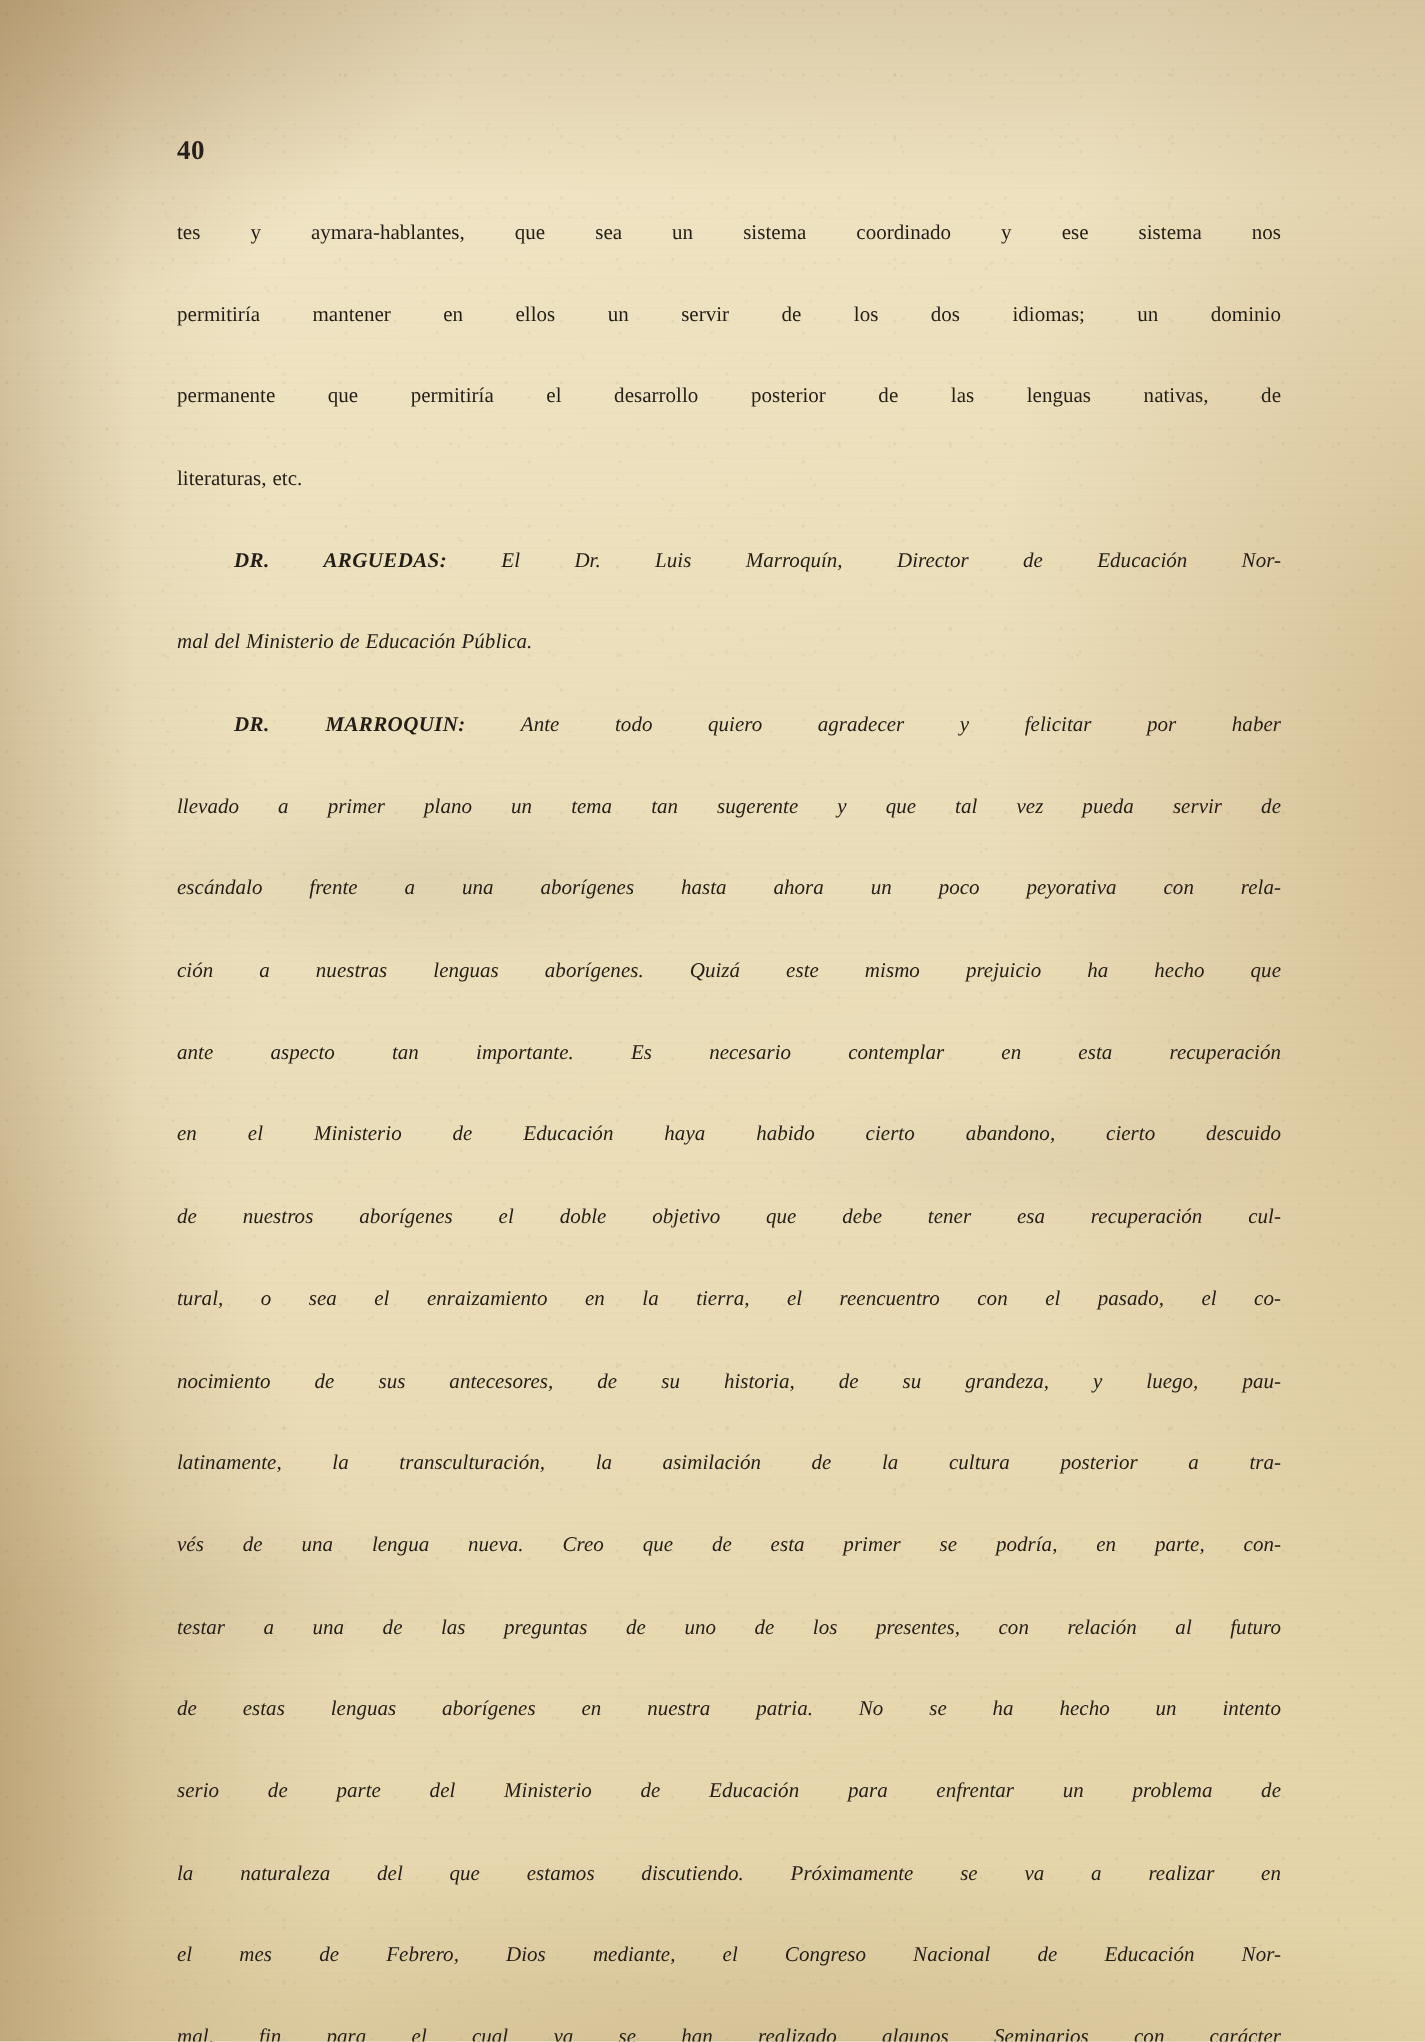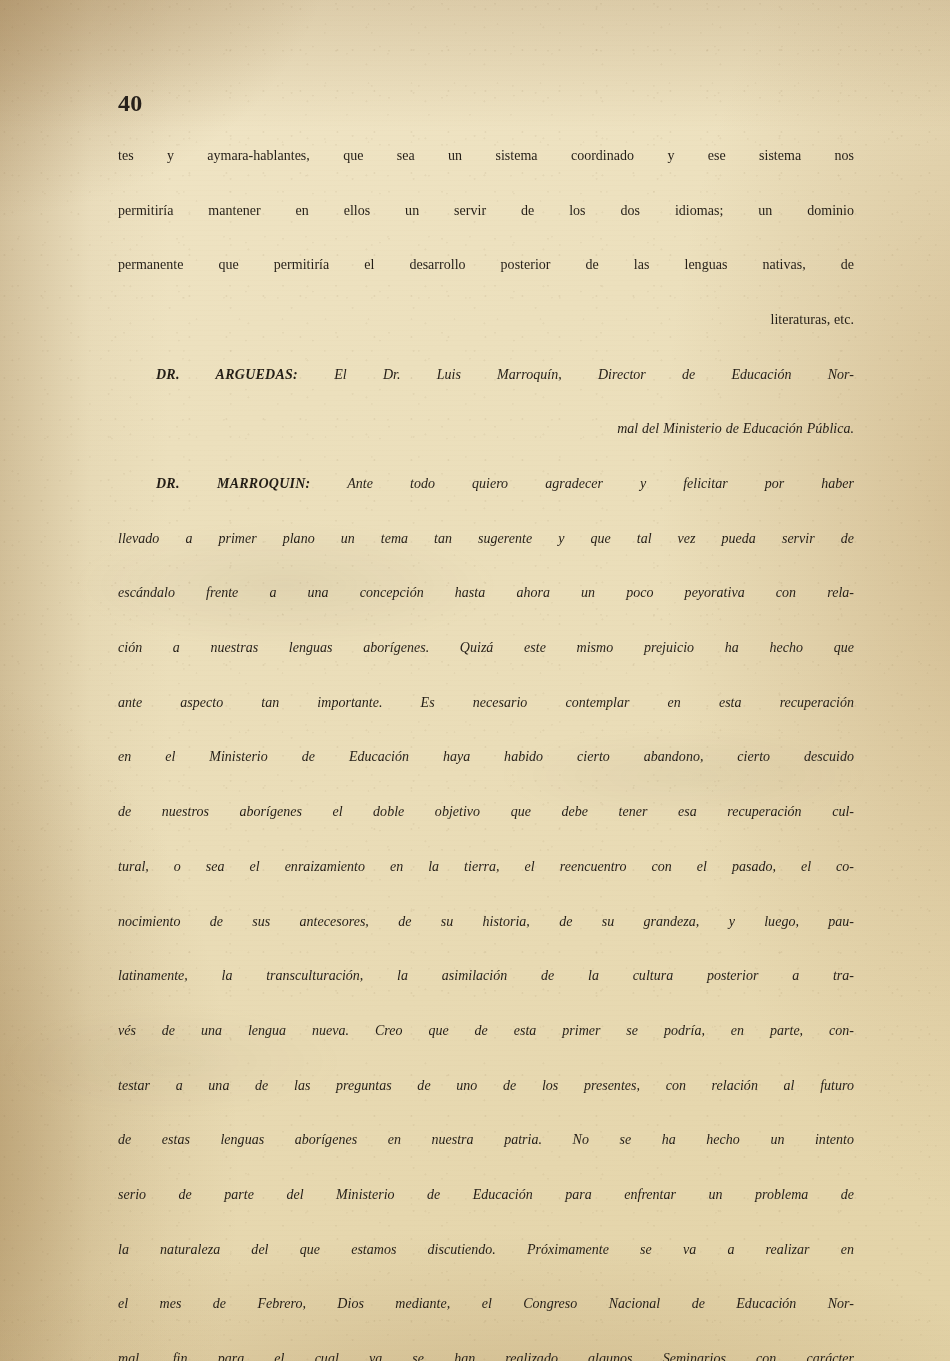"40" #folio { font-size: 24px -> 18px }
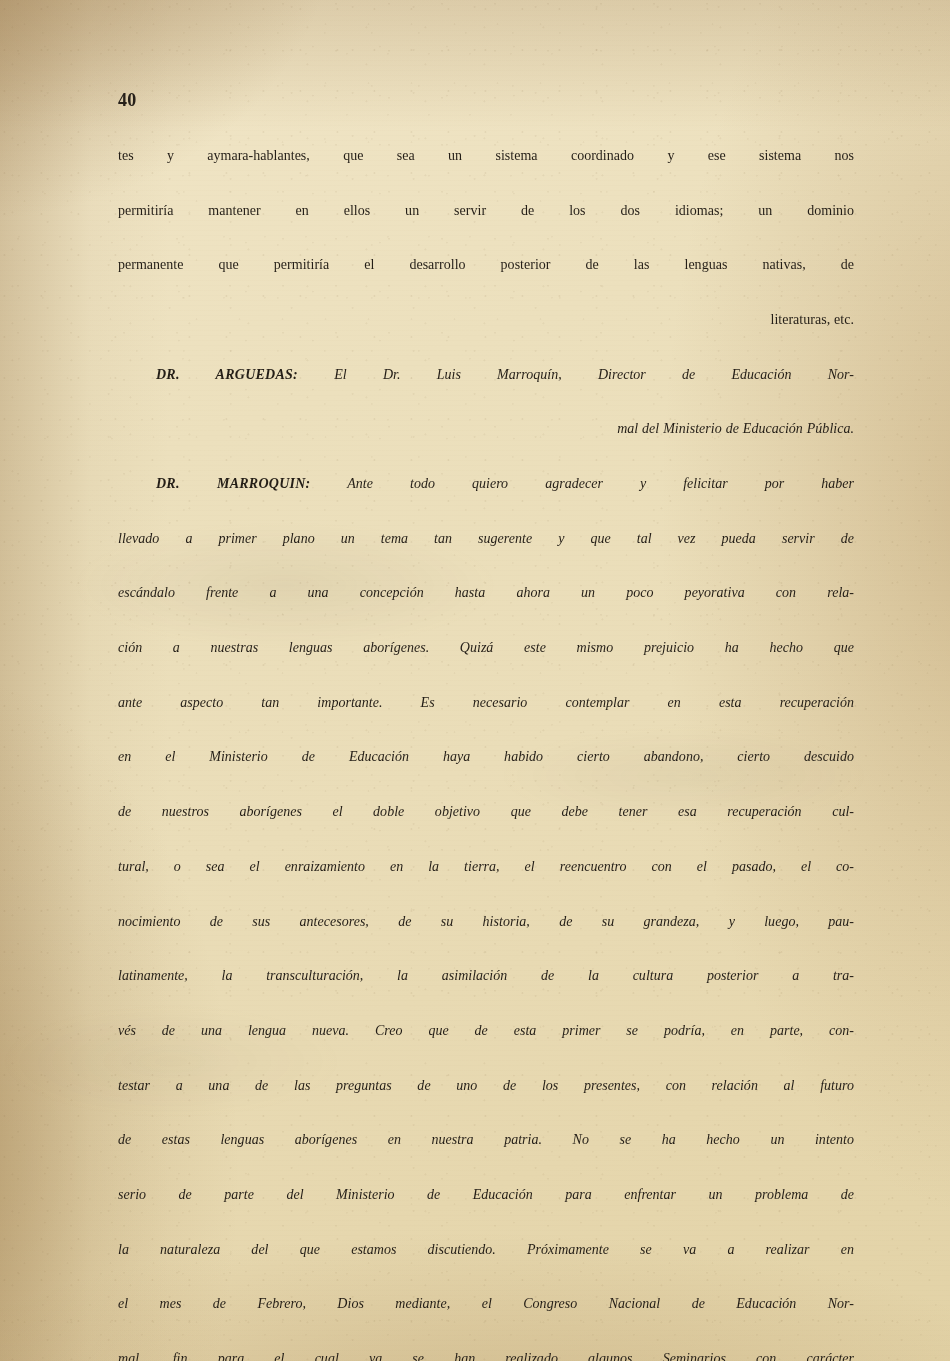"literaturas, etc." .ln.last { text-align: right -> left }
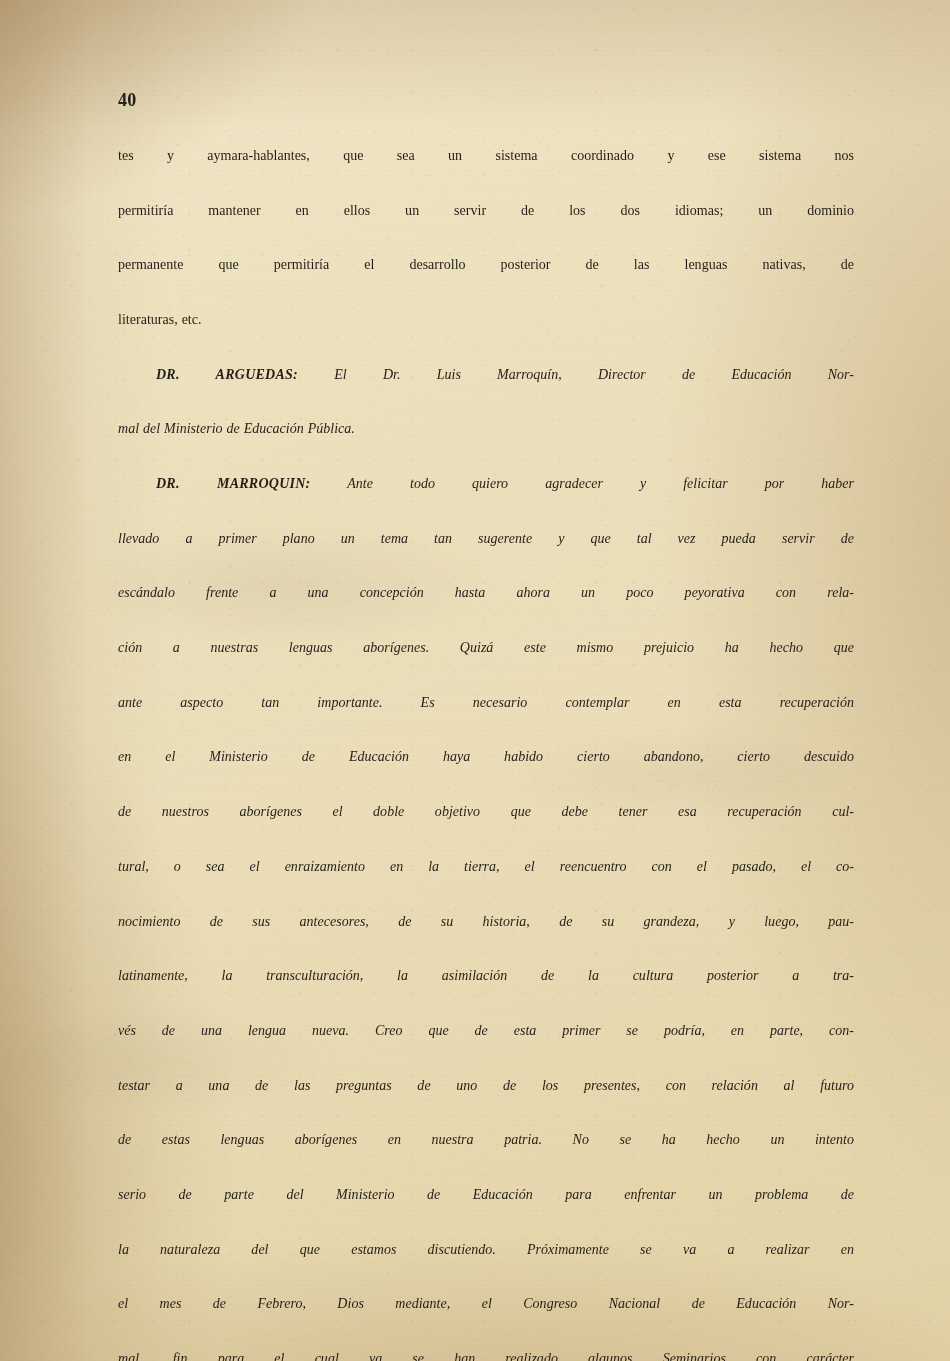"escándalo frente a una concepción" span.ln { text: concepción -> aborígenes }
